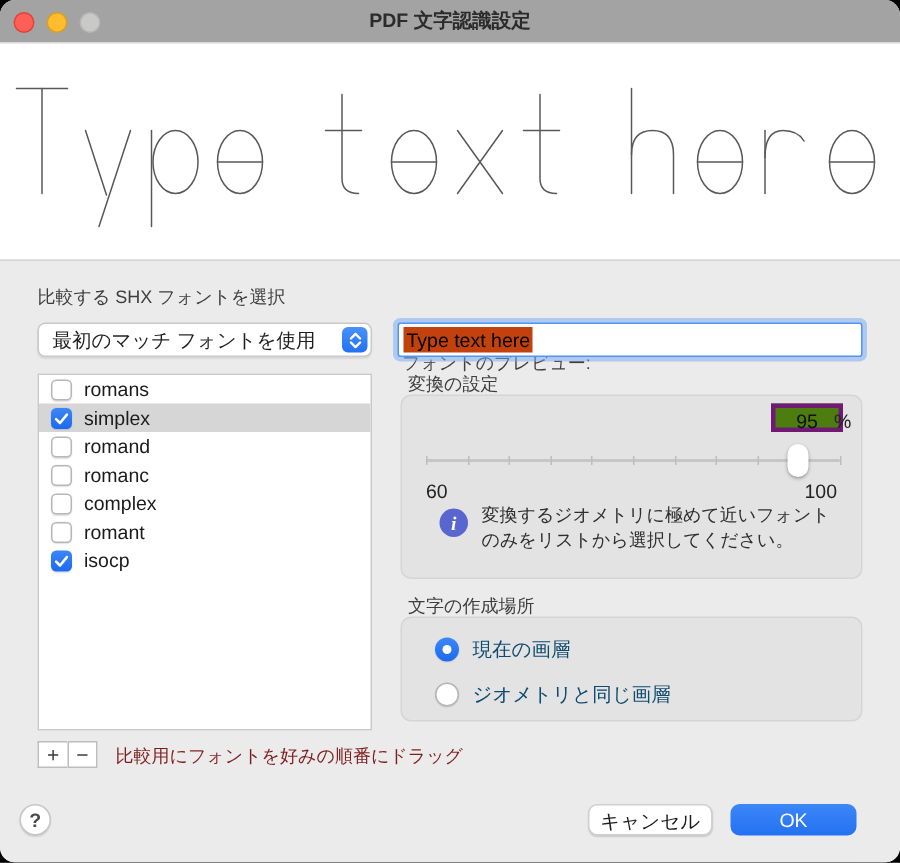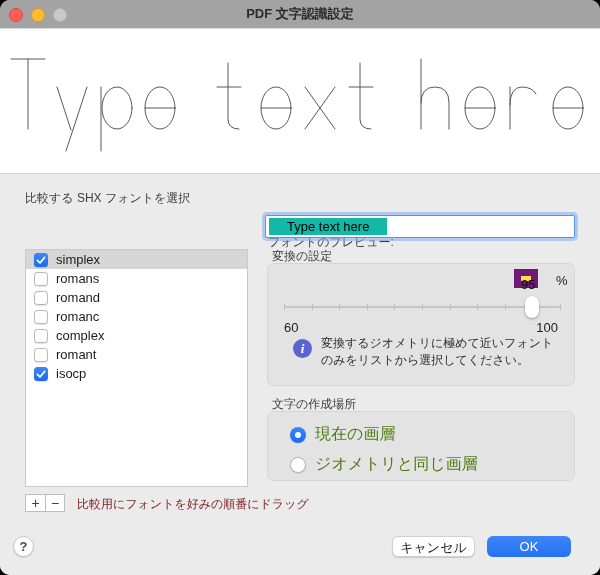"最初のマッチ フォントを使用" div.dropdown { html: none -> <div> <span>最初のマッチ フォントを使用</span> <span> <svg> <polyline></polyline> <polyline></polyline> </svg> </span> </div> }
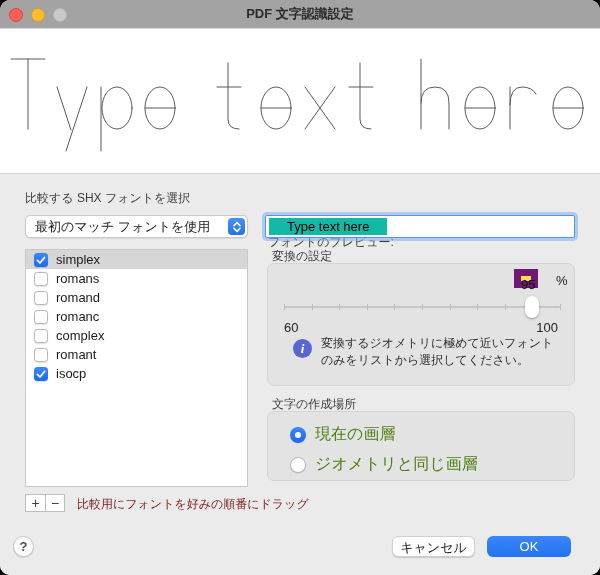"Type text here" .text-input .sel { background: #14b8a6 -> #c2410c; padding: 1px 18px -> 1px 2px }
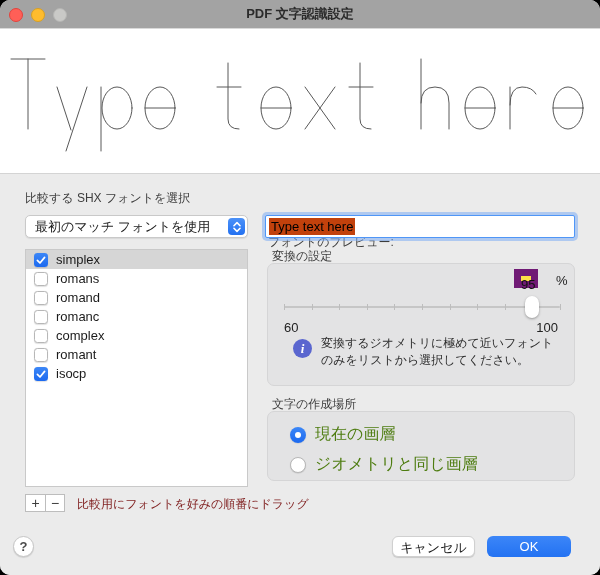"simplex" div.font-row { order: before "romans" -> after "romans" }
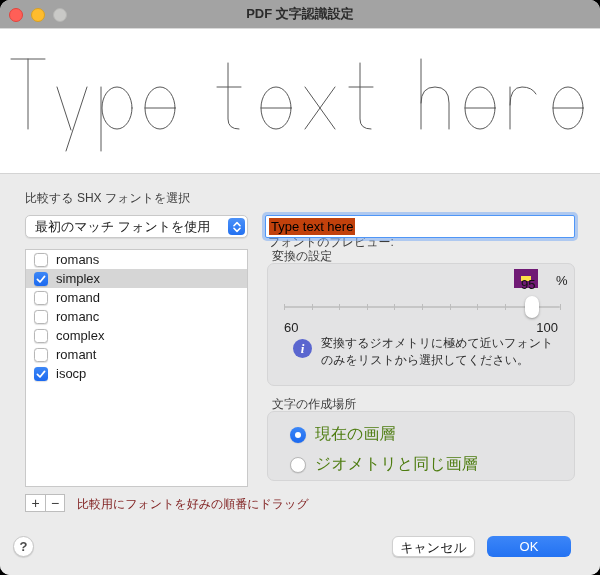"95" .match-field { background: #fde047 -> #4d7c0f; border: 7px solid #701a75 -> 3px solid #701a75; width: 24px -> 48px }
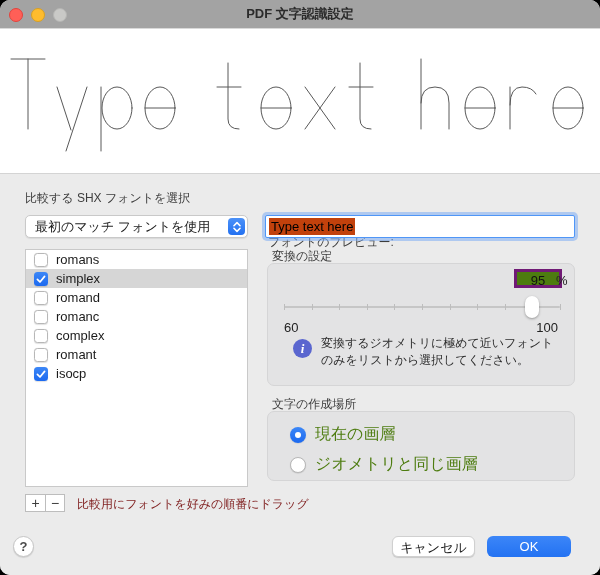"現在の画層" .radio-label { color: #4d7c0f -> #0c4a6e; font-size: 16px -> 13px }
